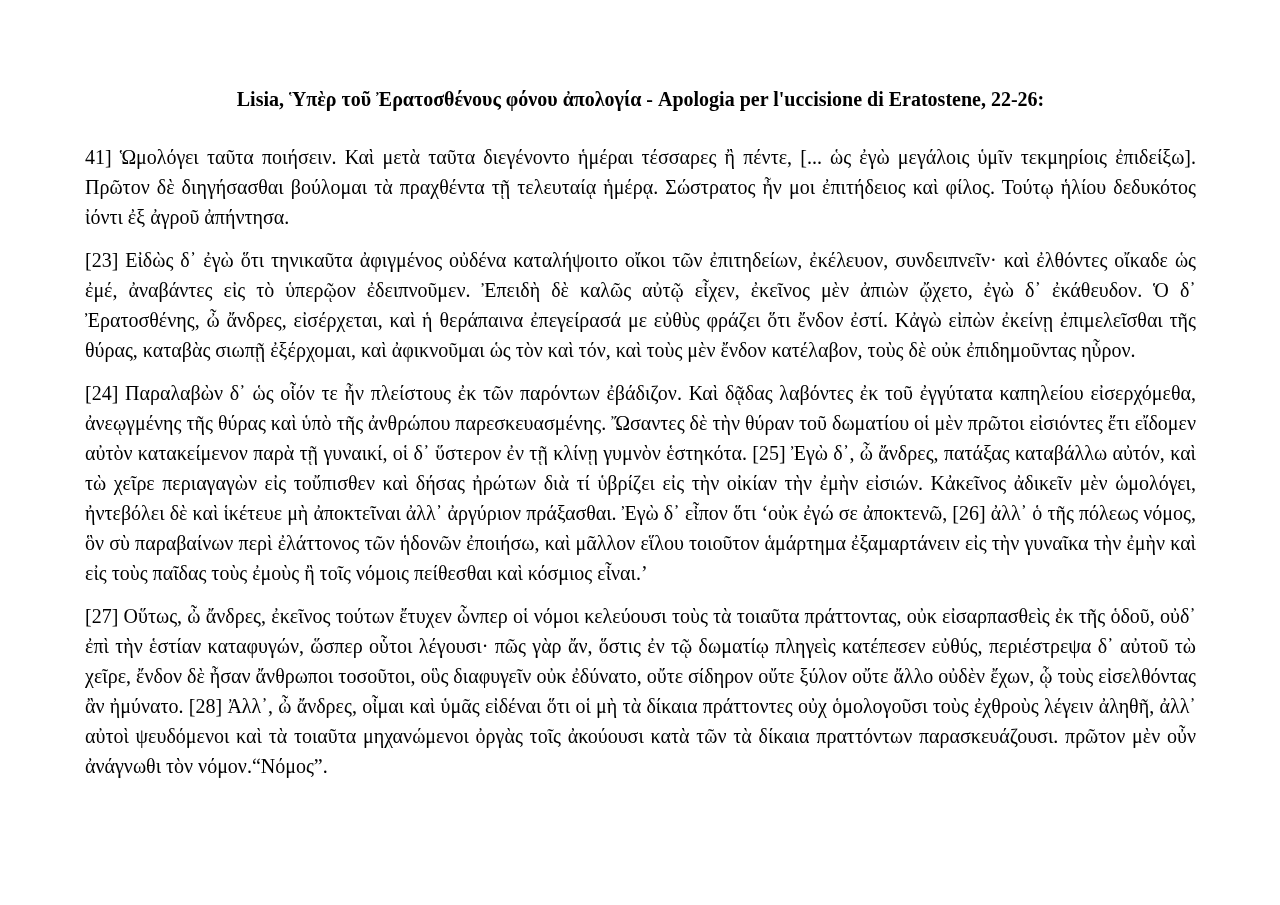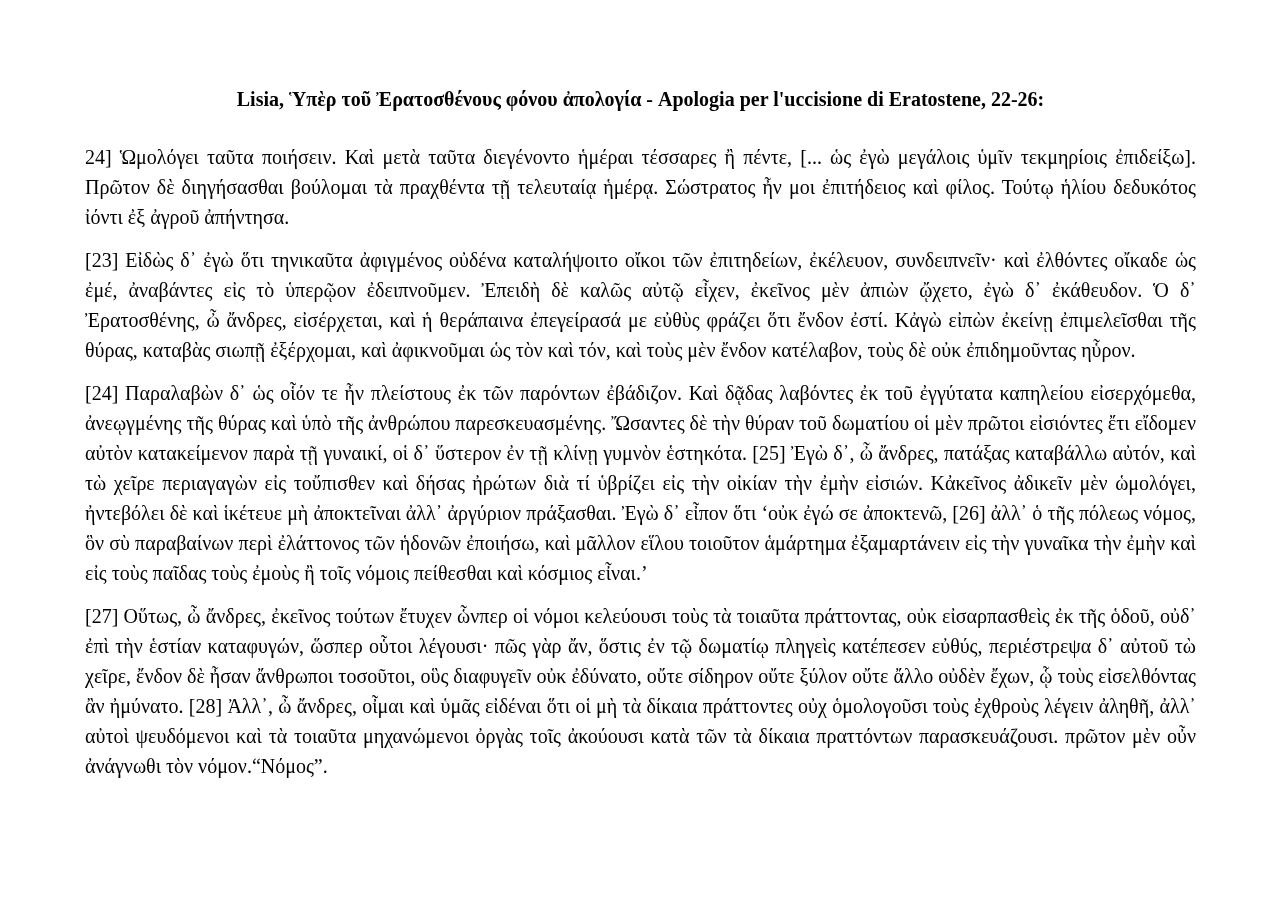"24] Ὡμολόγει ταῦτα ποιήσειν. Καὶ" p.para { text: 24 -> 41 }
